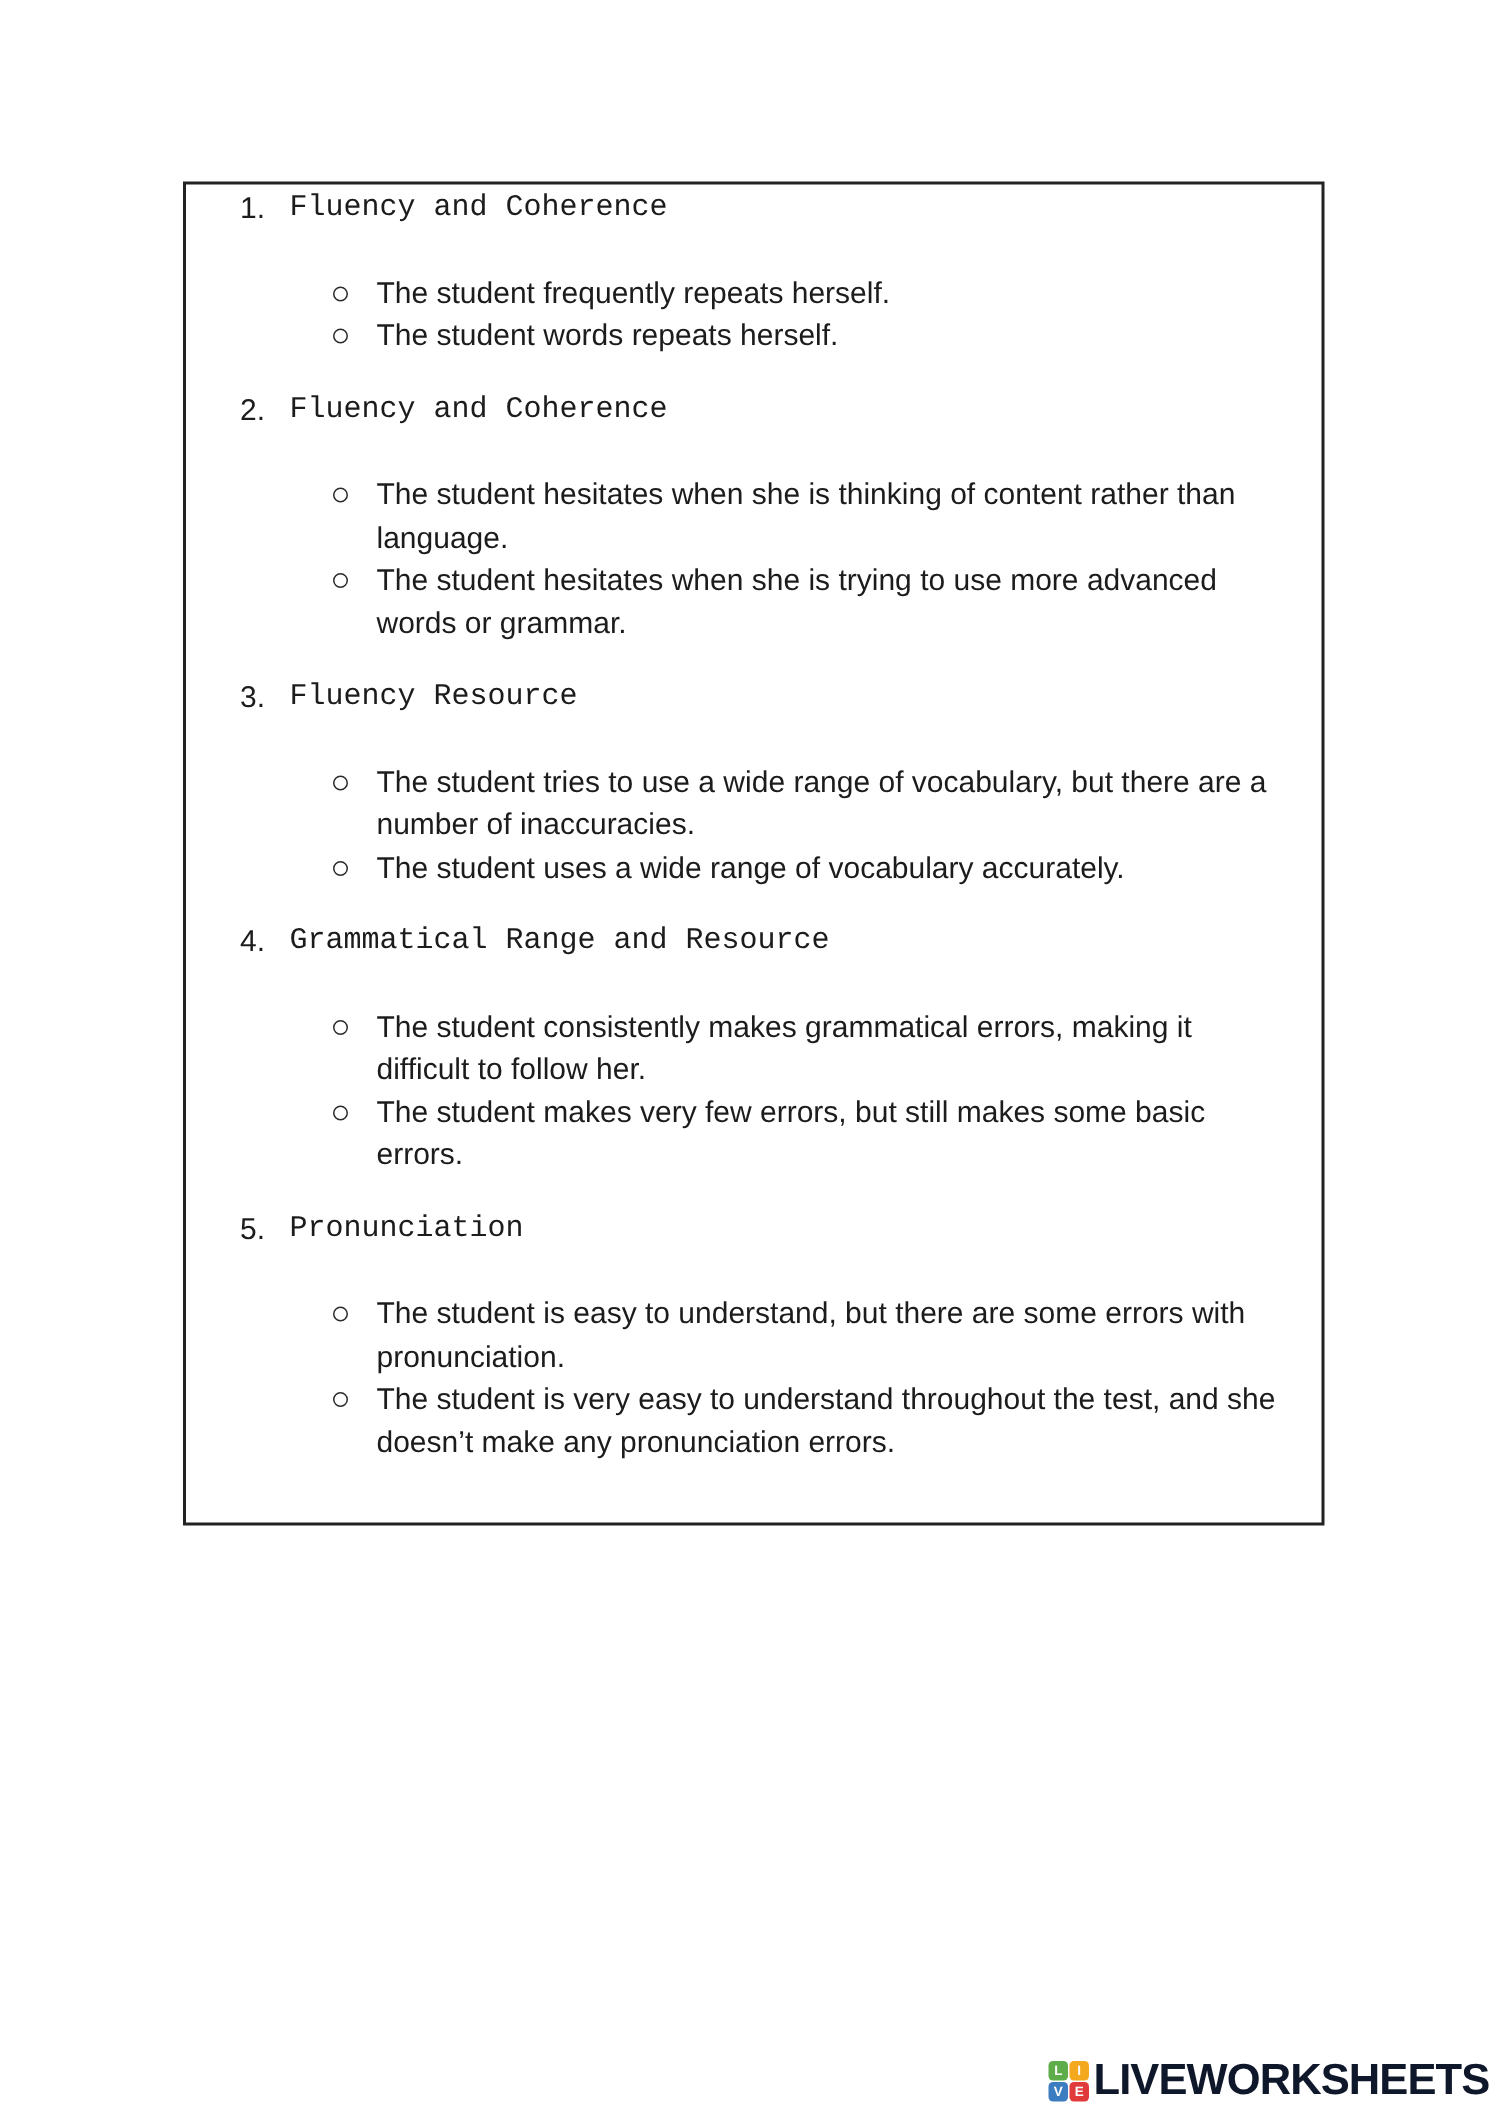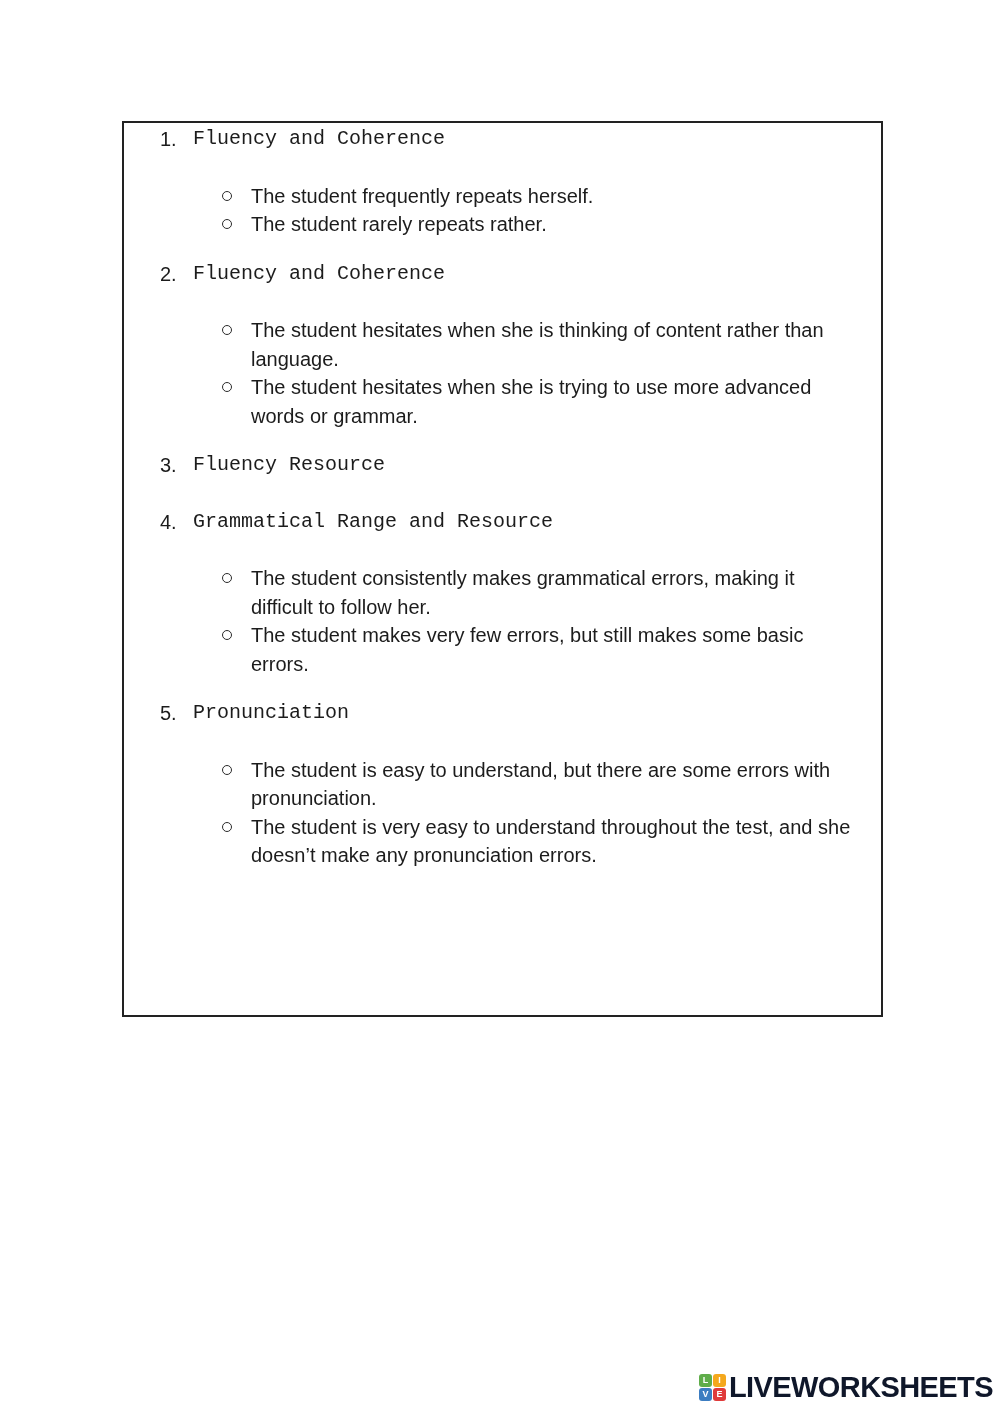"The student rarely repeats rather." span.option-text { text: rarely repeats rather -> words repeats herself }
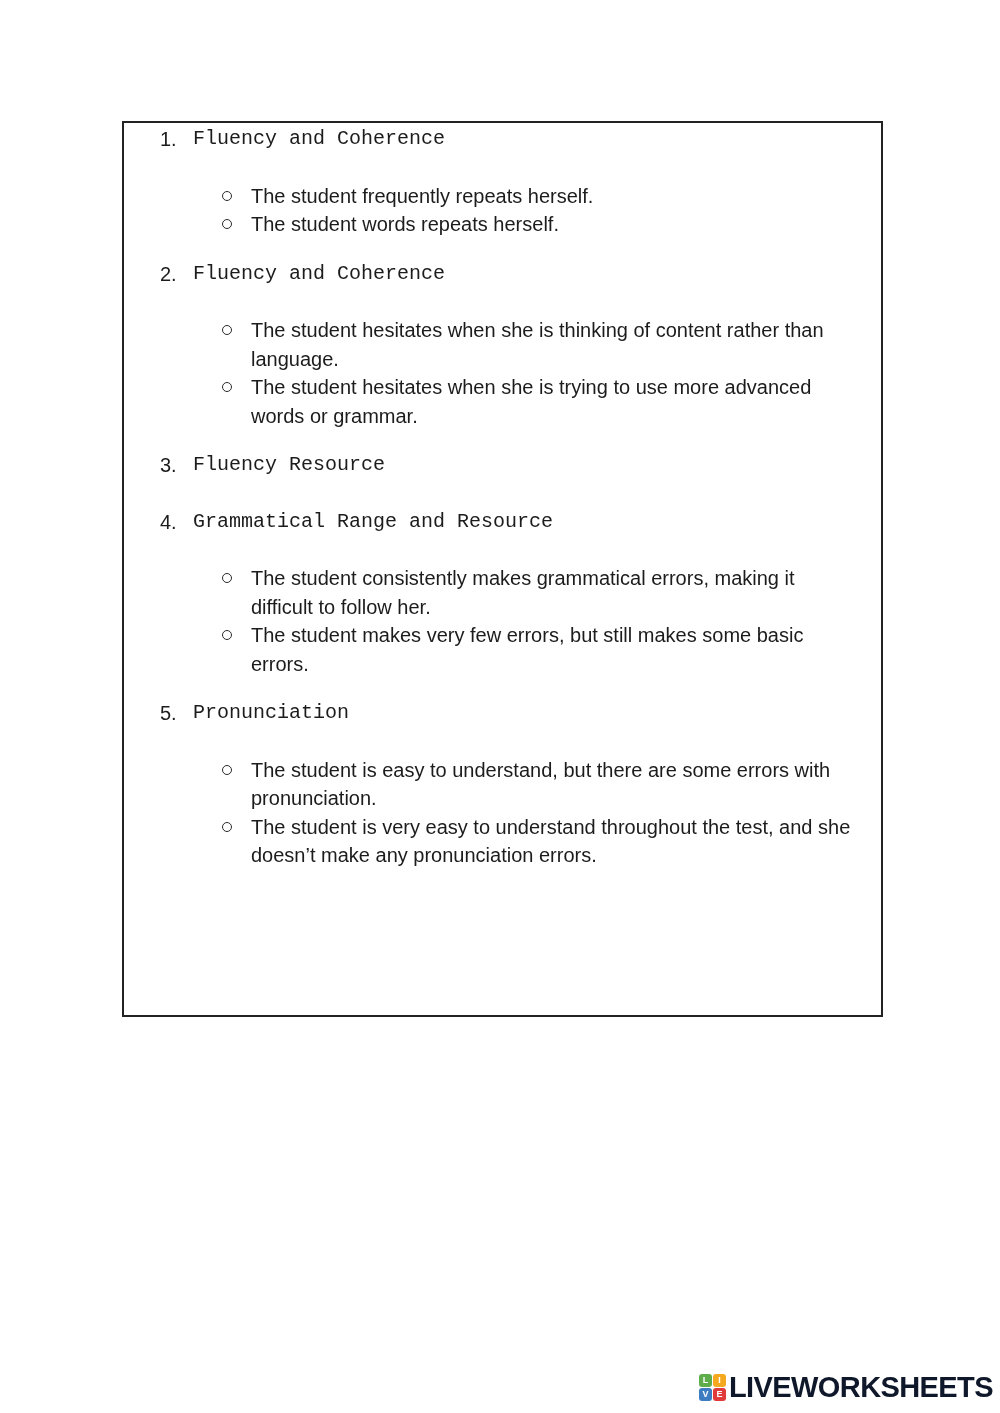"The student tries to use" ul.options { html: none -> <ul> <li> <span></span> <span>The student tries to use a wide range of vocabulary, but there are a number of inaccuracies.</span> </li> <li> <span></span> <span>The student uses a wide range of vocabulary accurately.</span> </li> </ul> }
